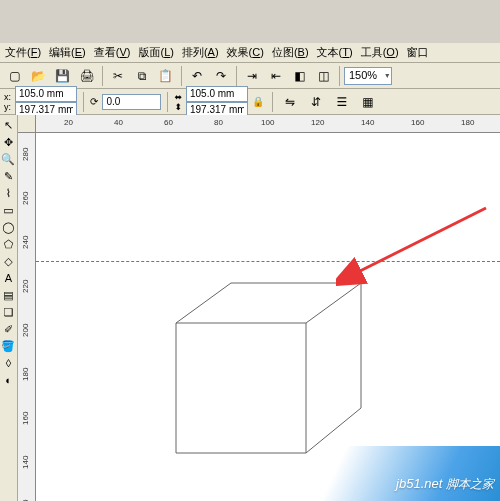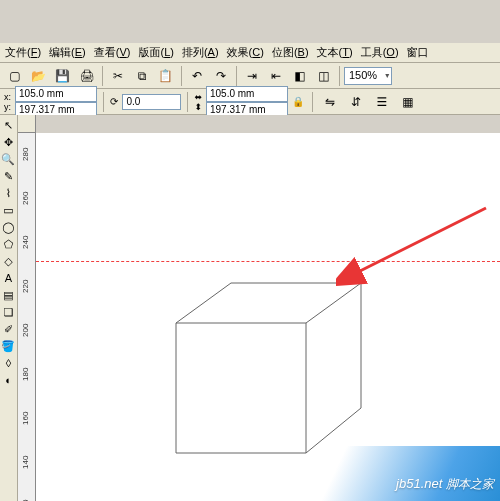"105.0 mm" .prop-field { width: 82px -> 62px }
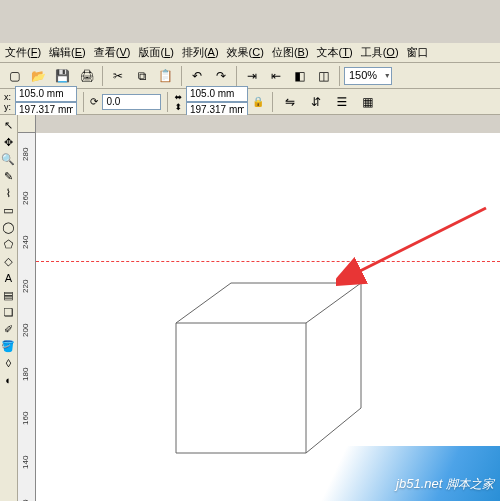"20" div.ruler-h { html: none -> <div> <span>20</span> <span>40</span> <span>60</span> <span>80</span> <span>100</span> <span>120</span> <span>140</span> <span>160</span> <span>180</span> </div> }
